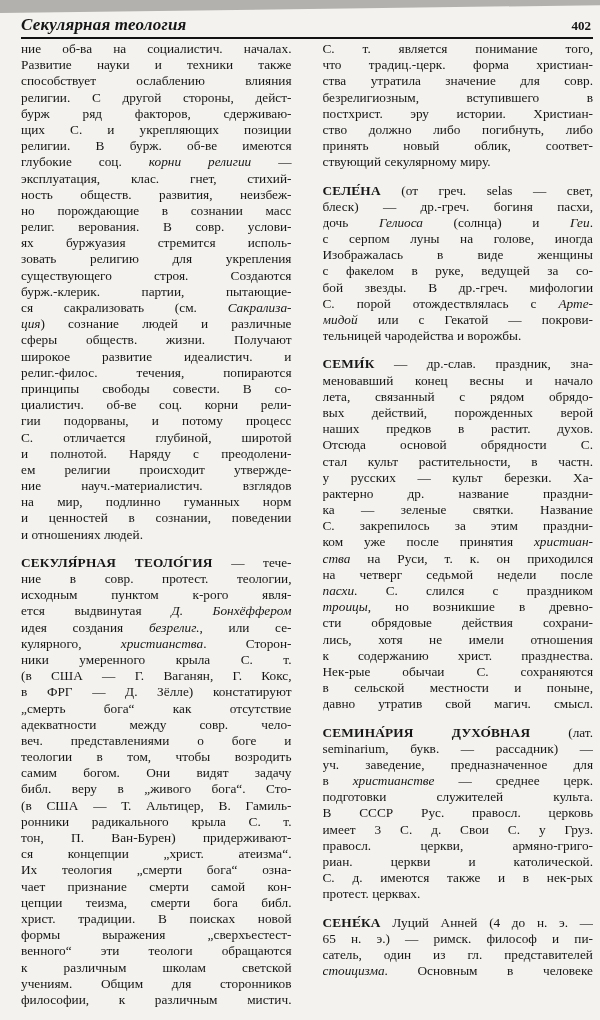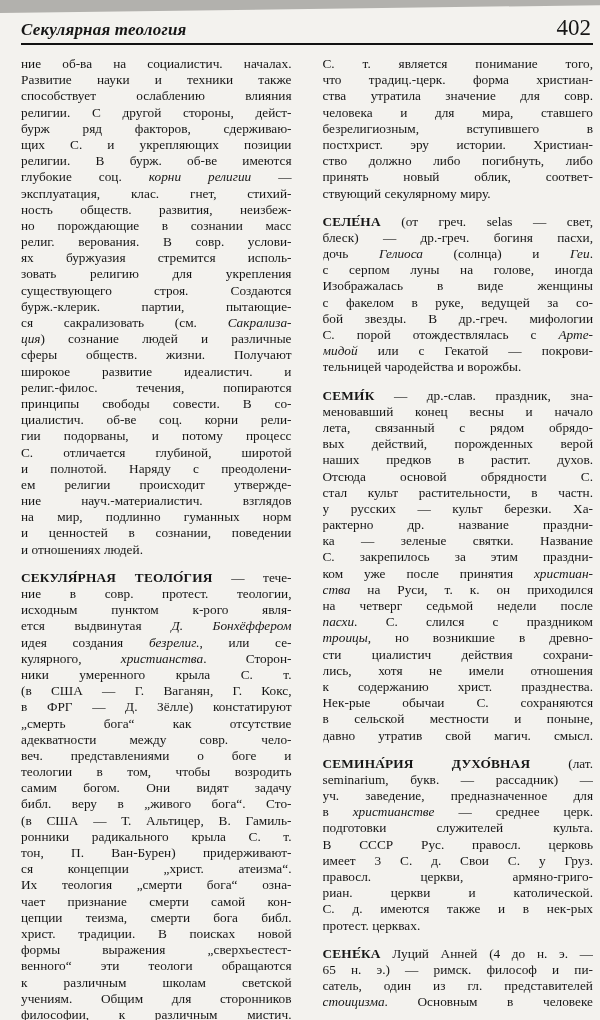"402" .page-number { font-size: 23px -> 13px; font-weight: normal -> bold }
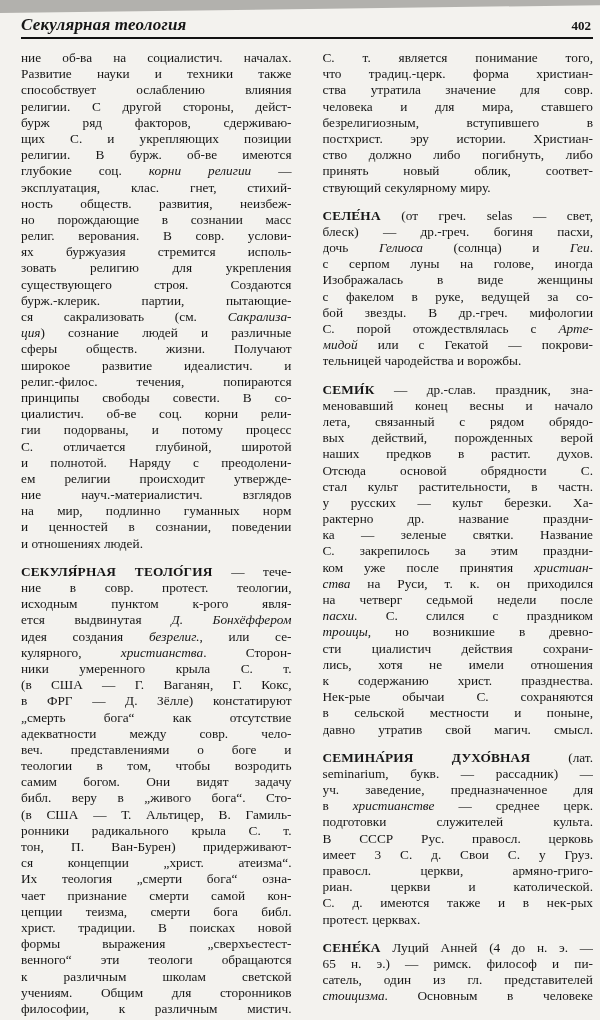"ние об-ва на социалистич. началах." .columns { margin-top: 11px -> 2px }
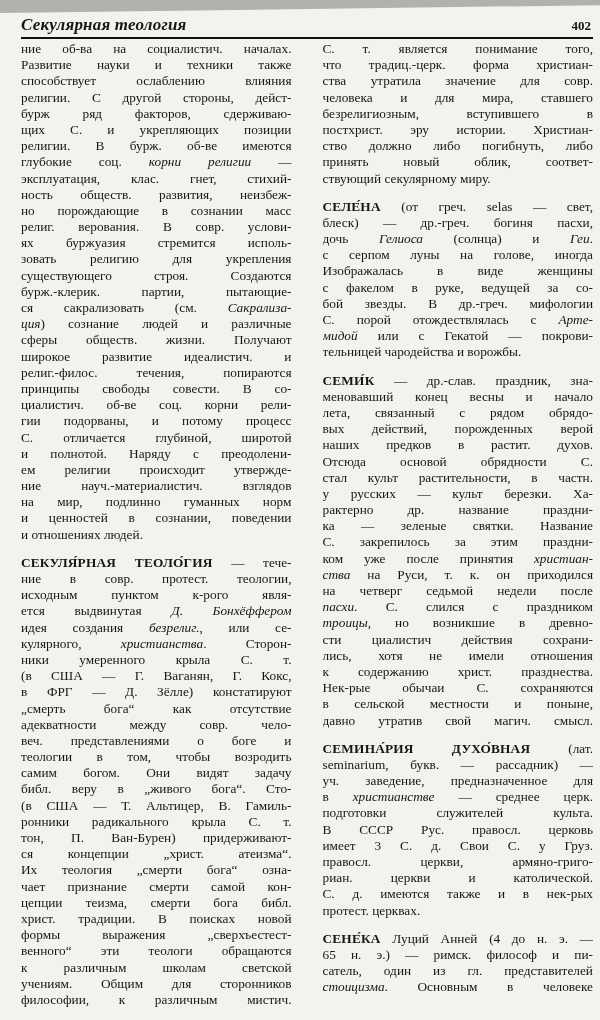"человека и для мира, ставшего" div.line { html: <div>человека и для мира, ставшего</div> -> none }
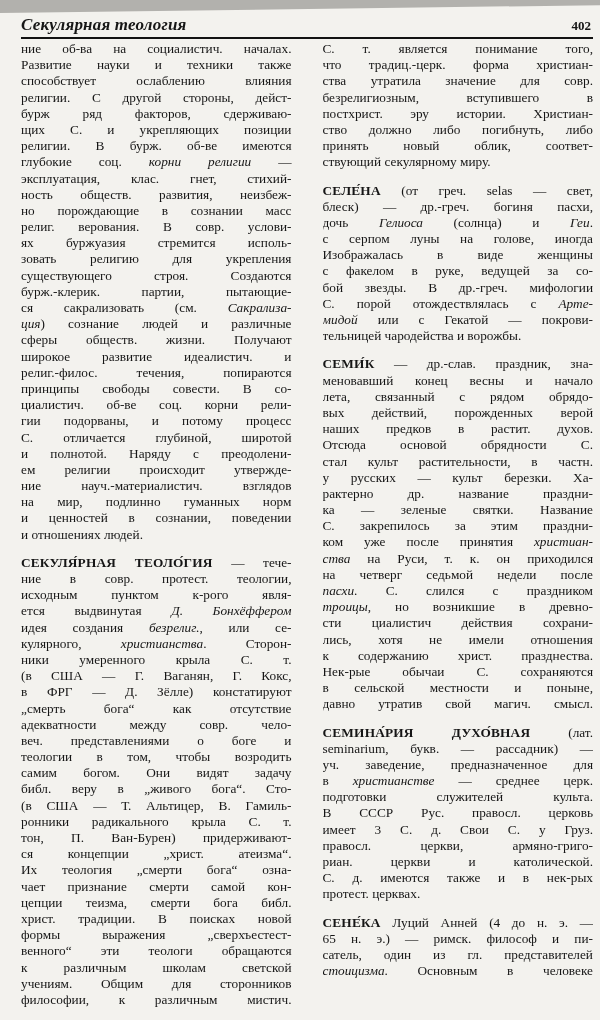"сти циалистич действия сохрани-" div.line { text: циалистич -> обрядовые }
